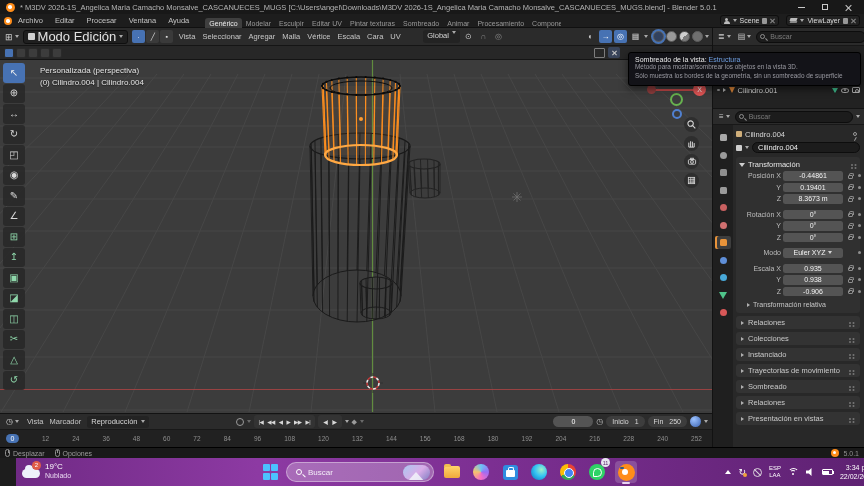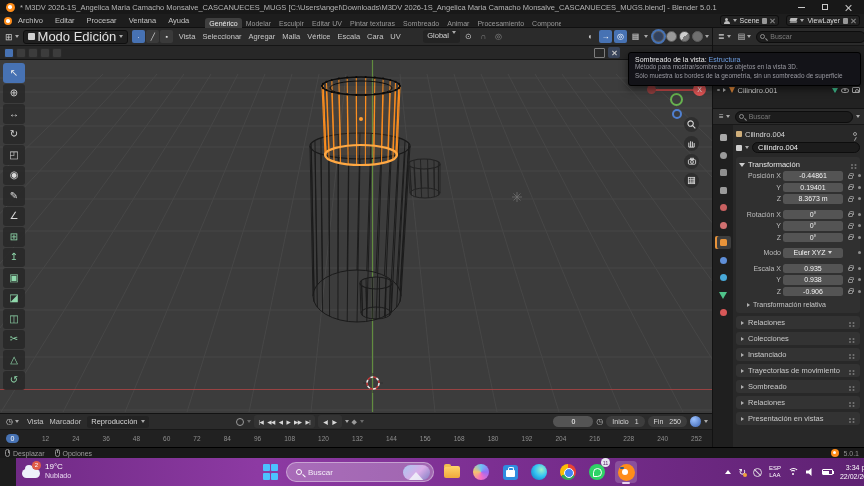"Personalizada (perspectiva)" div.vp-text { html: none -> <div> <div>Personalizada (perspectiva)</div> <div>(0) Cilindro.004 | Cilindro.004</div> </div> }
